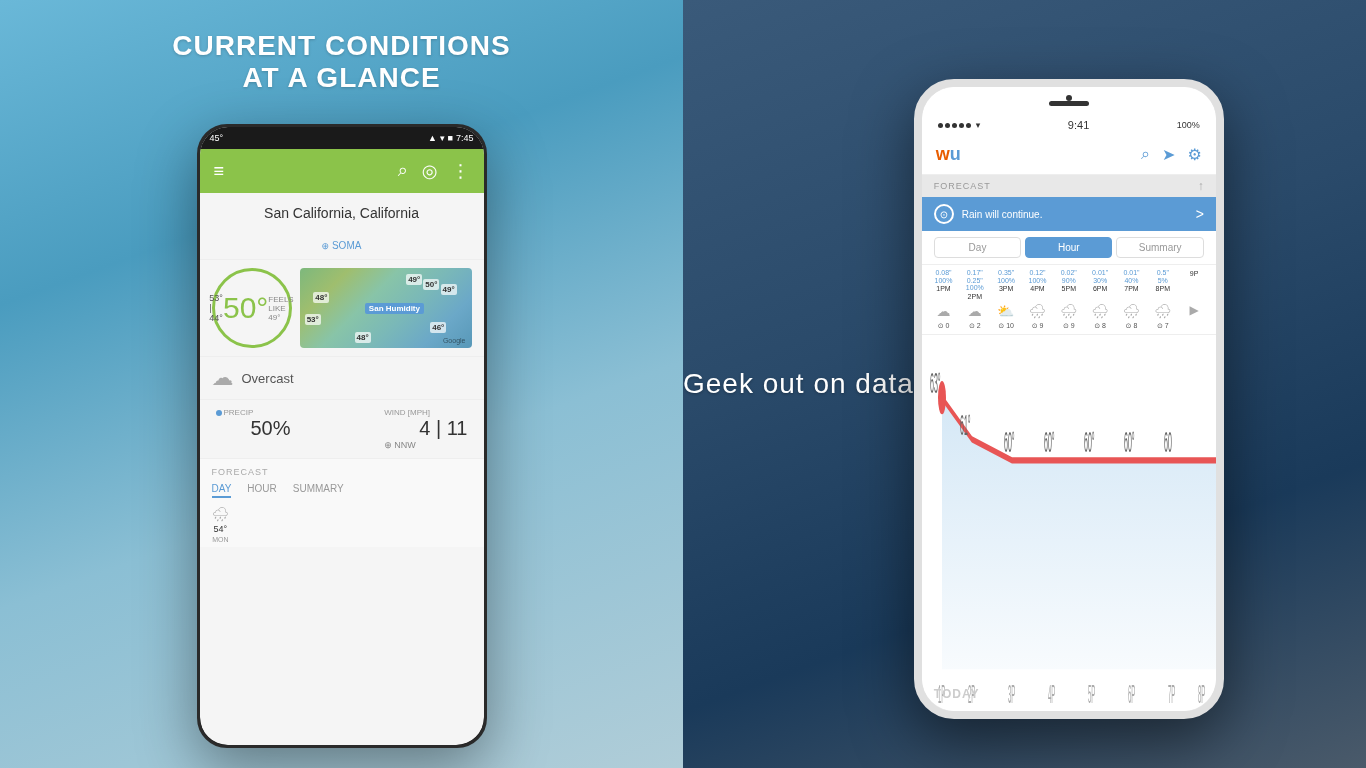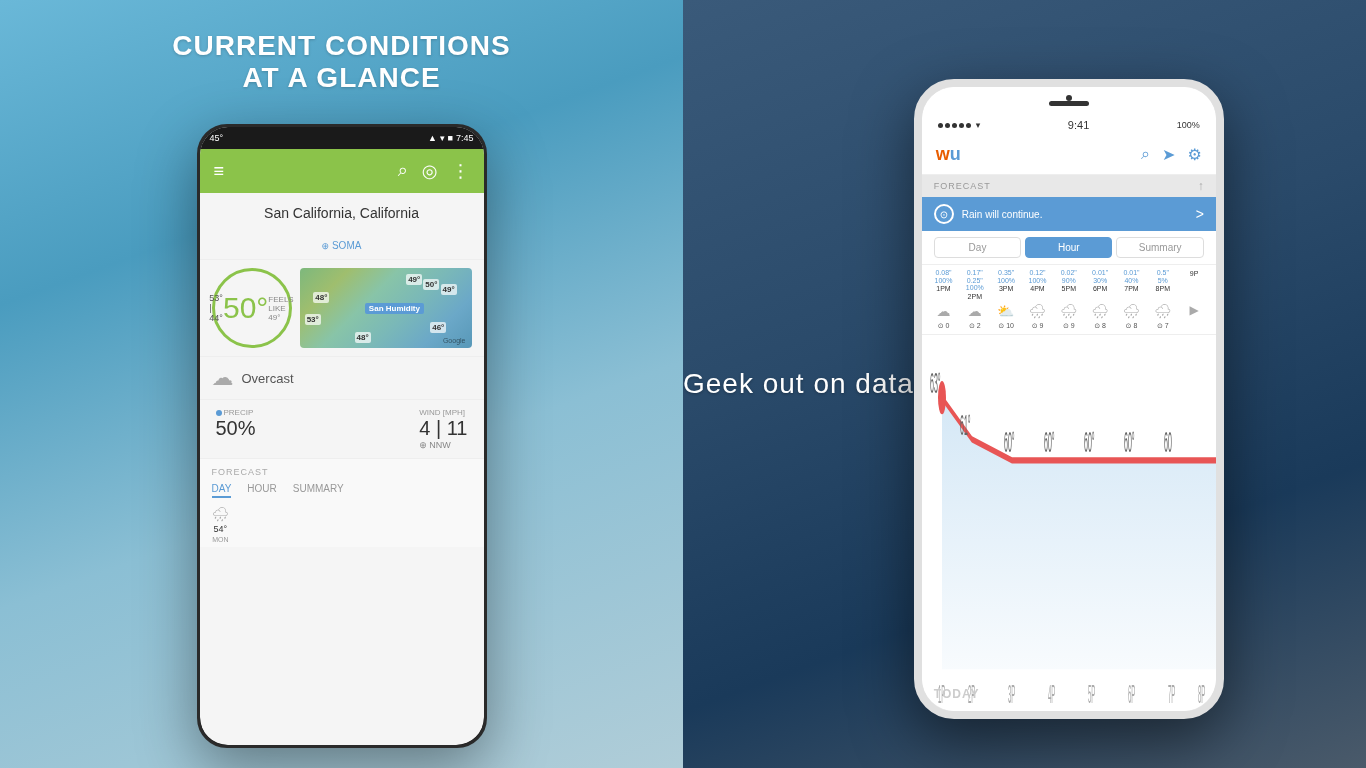"50%" .section-value { margin-left: none -> 35px }
